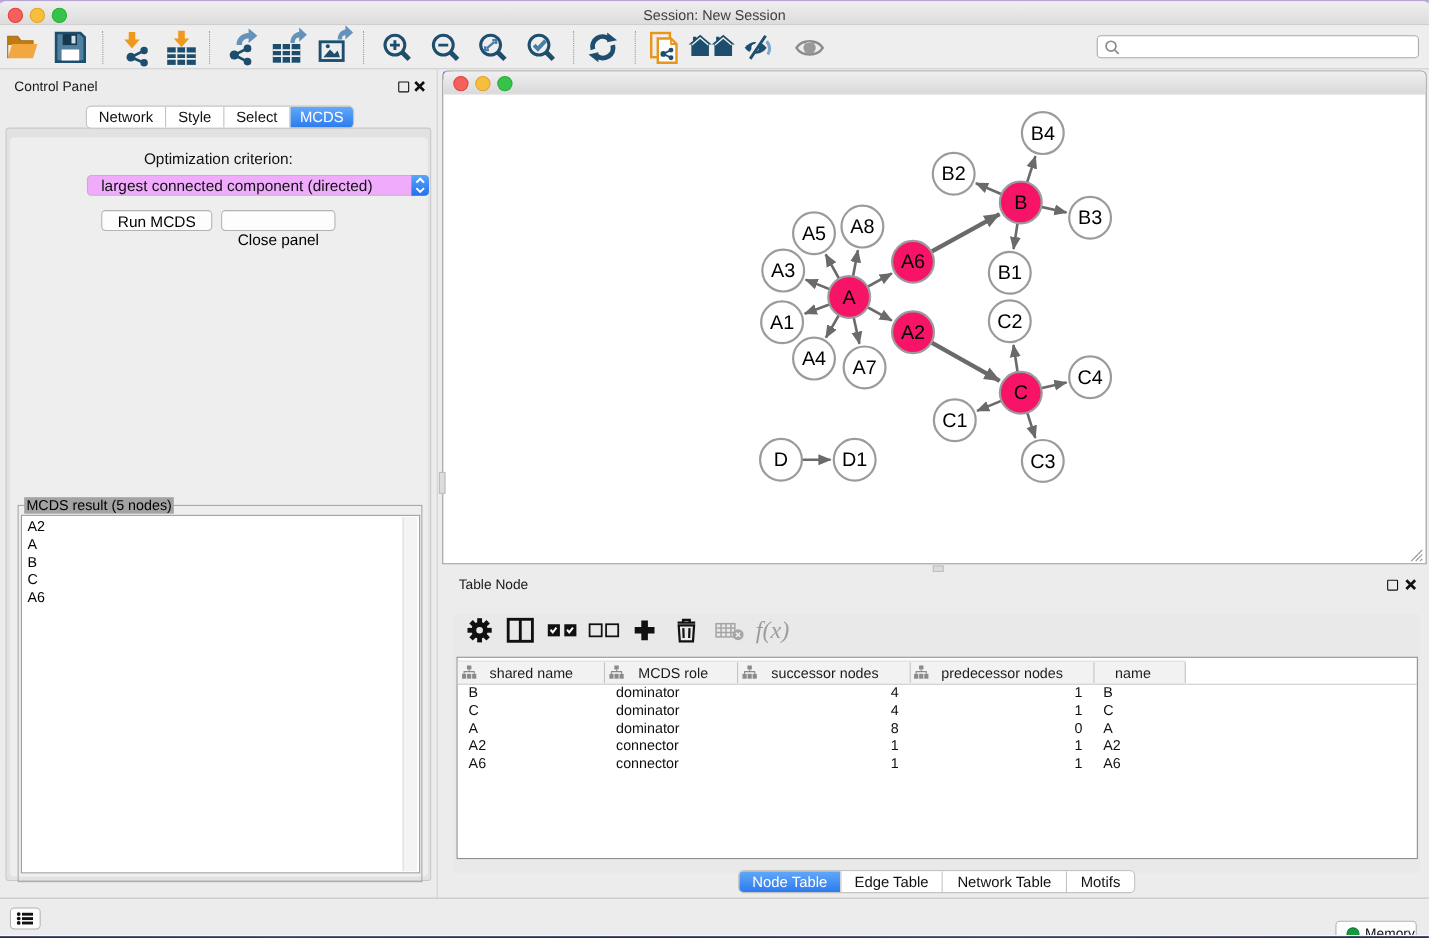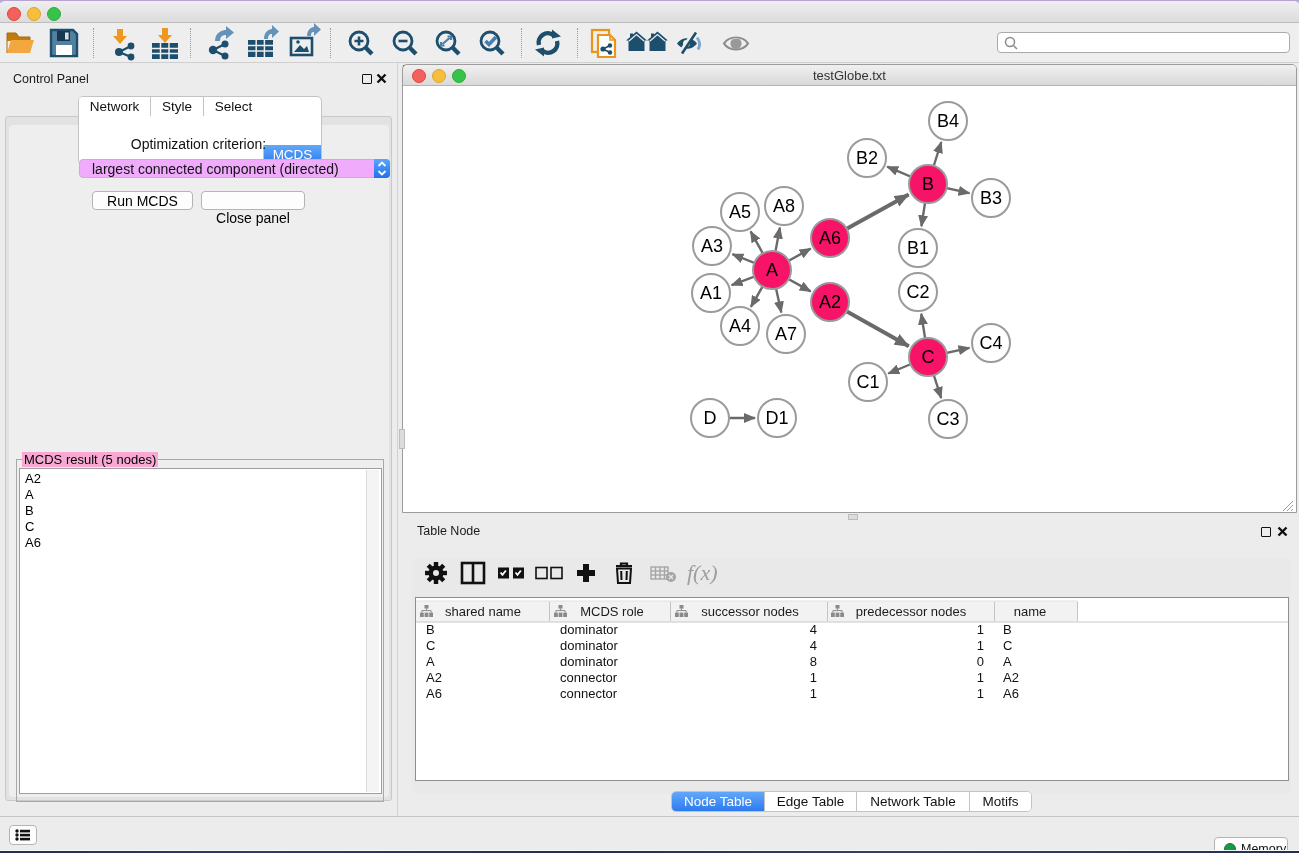"Session: New Session" div.abs { html: none -> <div>Session: New Session</div> }
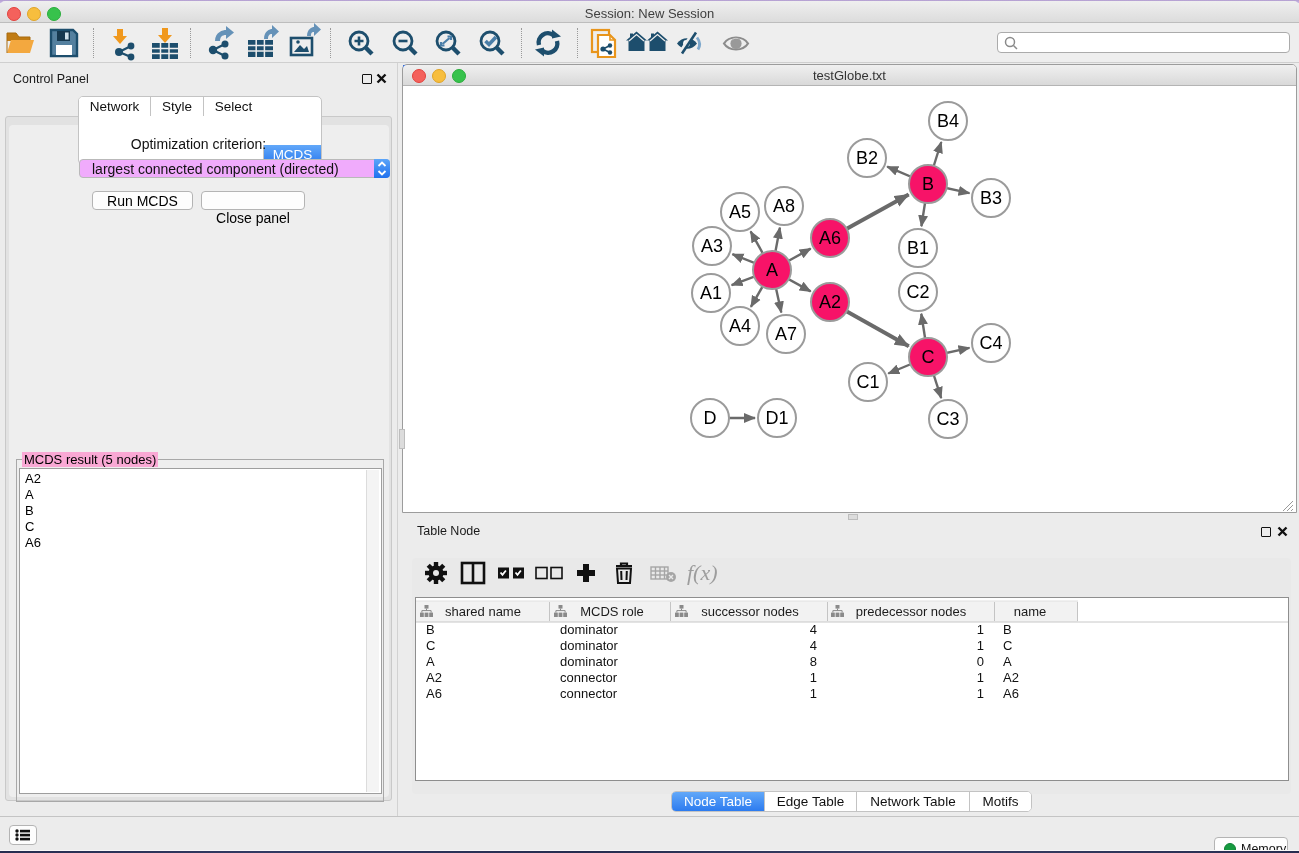"testGlobe.txt" div.abs { html: <div>testGlobe.txt</div> -> none }
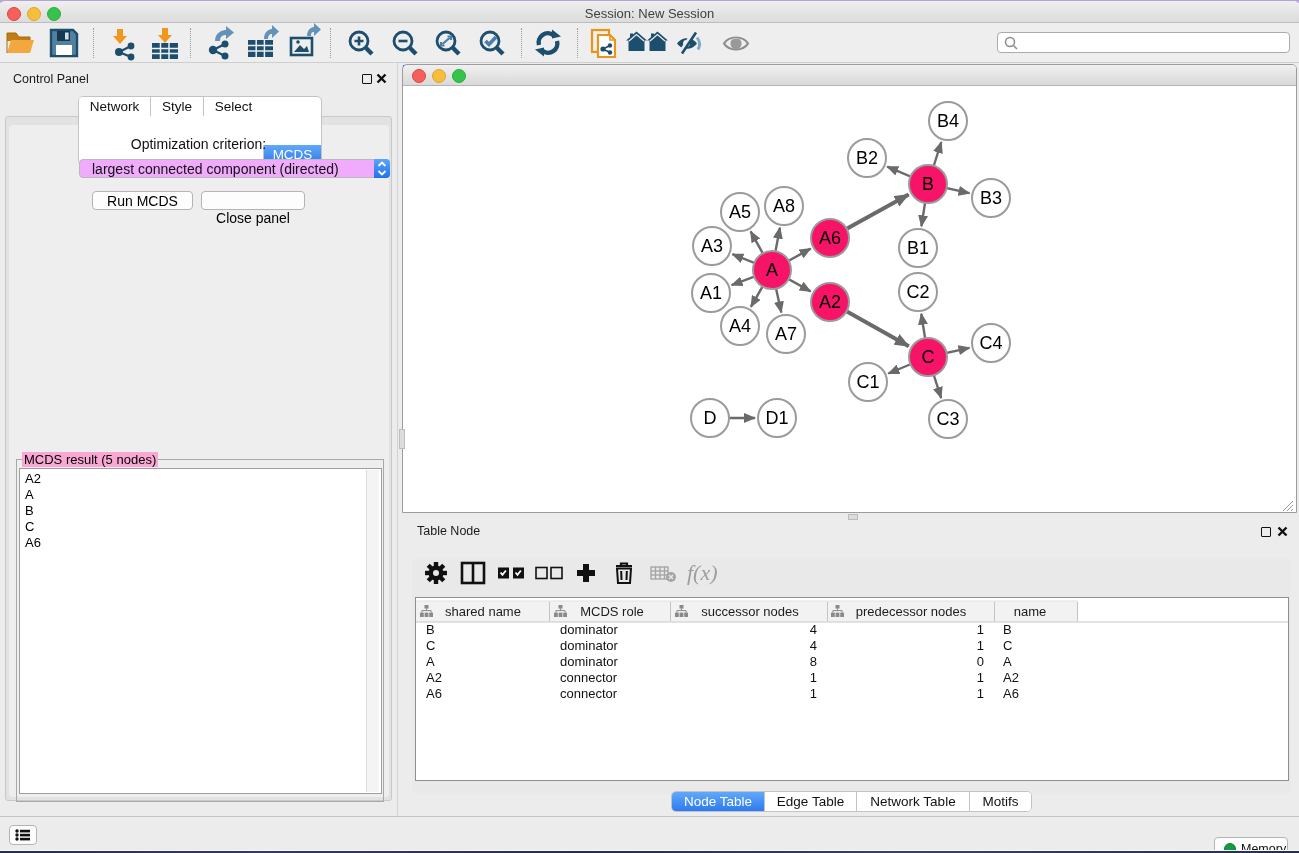"MCDS" div.tab { margin-top: 48px -> none }
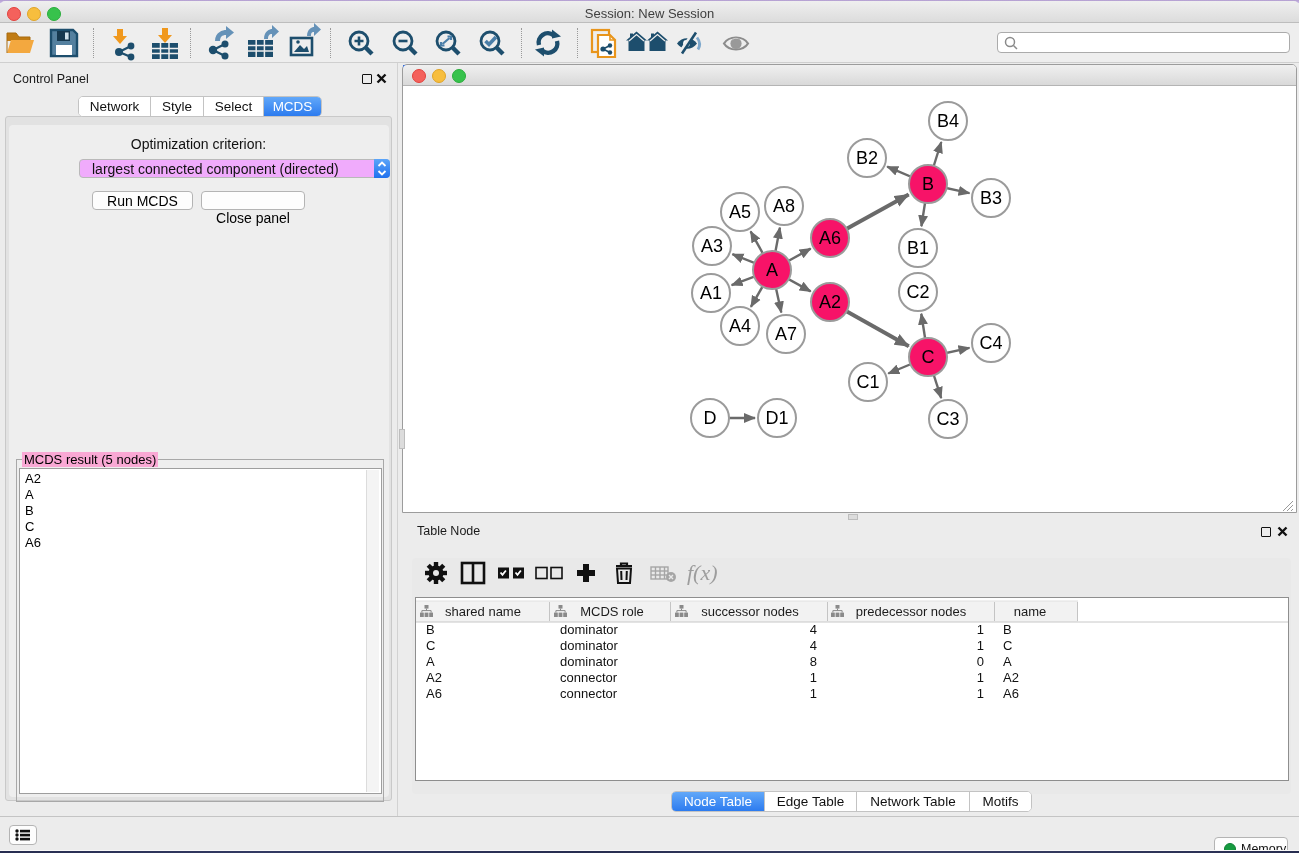"MCDS result (5 nodes)" div.abs { background: #f9a8d4 -> #a3a3a3 }
